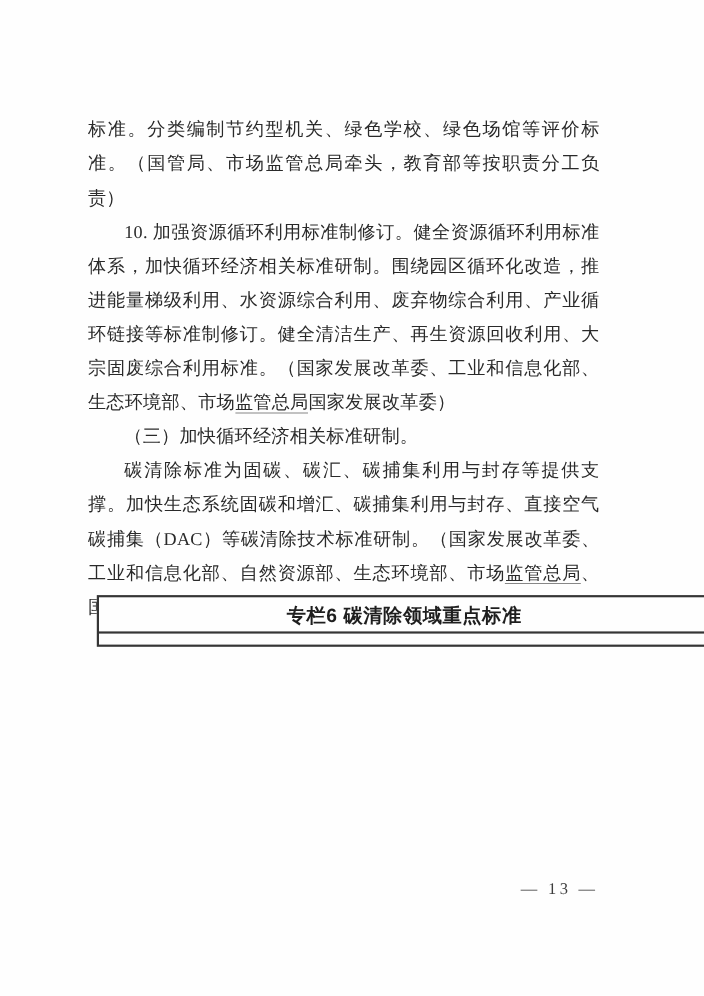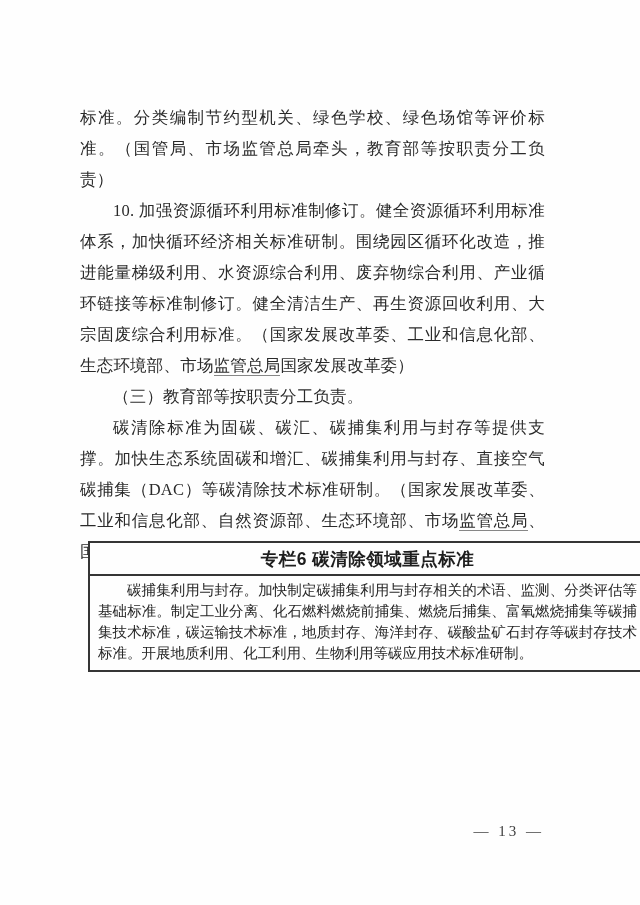"（三）教育部等按职责分工负责。" p.indent { text: 教育部等按职责分工负责 -> 加快循环经济相关标准研制 }
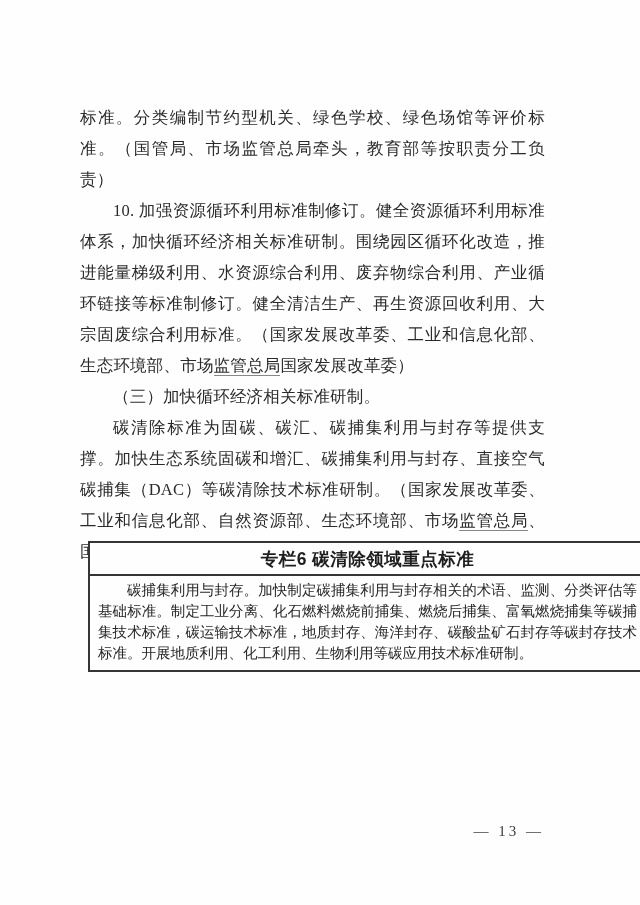"碳捕集利用与封存。加快制定碳捕集利用与封存相关的术语、监测、分类评估等基础标准。" p { html: <p>碳捕集利用与封存。加快制定碳捕集利用与封存相关的术语、监测、分类评估等基础标准。制定工业分离、化石燃料燃烧前捕集、燃烧后捕集、富氧燃烧捕集等碳捕集技术标准，碳运输技术标准，地质封存、海洋封存、碳酸盐矿石封存等碳封存技术标准。开展地质利用、化工利用、生物利用等碳应用技术标准研制。</p> -> none }
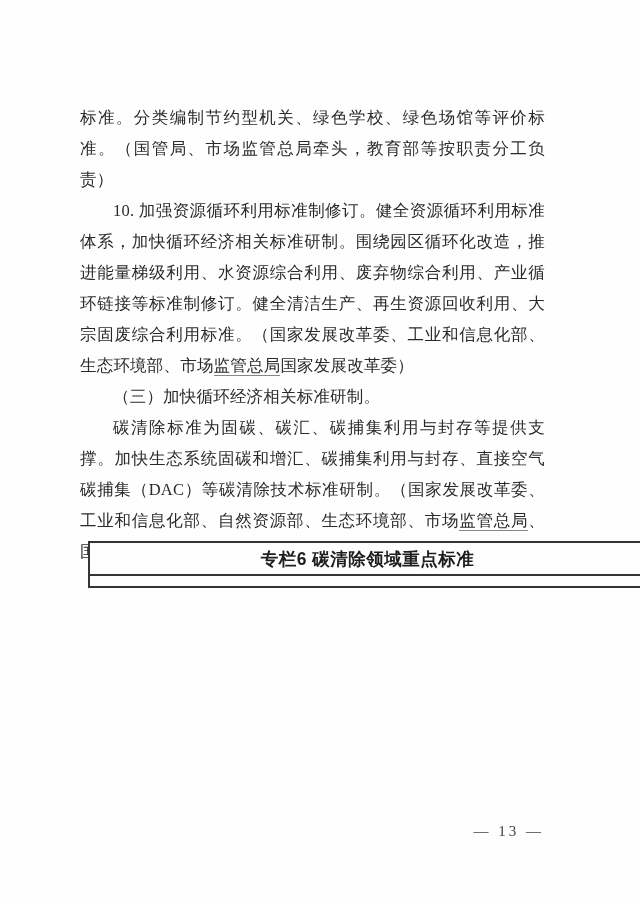"— 13 —" .page-number { top: 823px -> 801px }
